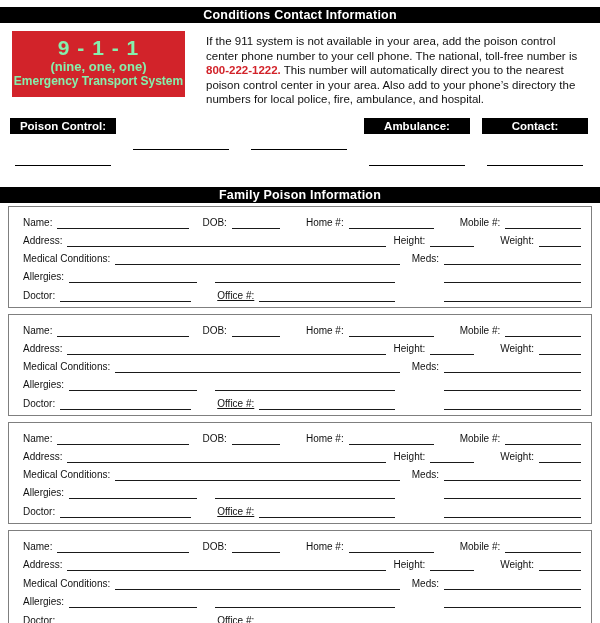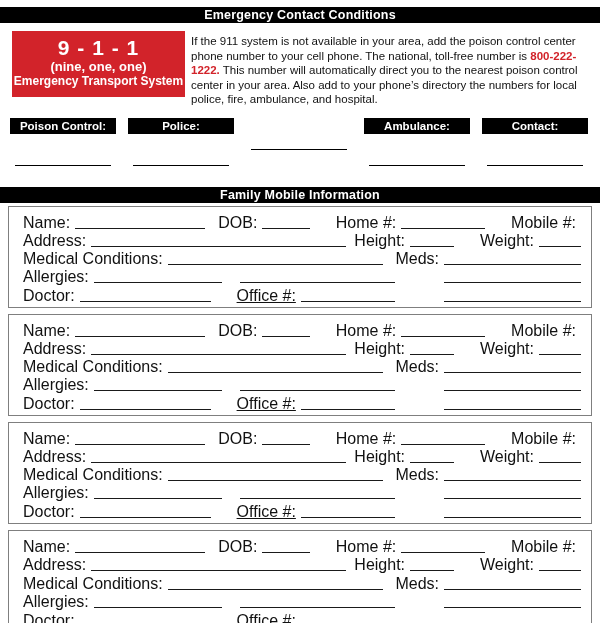"Emergency Contact Conditions" span { text: Emergency Contact Conditions -> Conditions Contact Information }
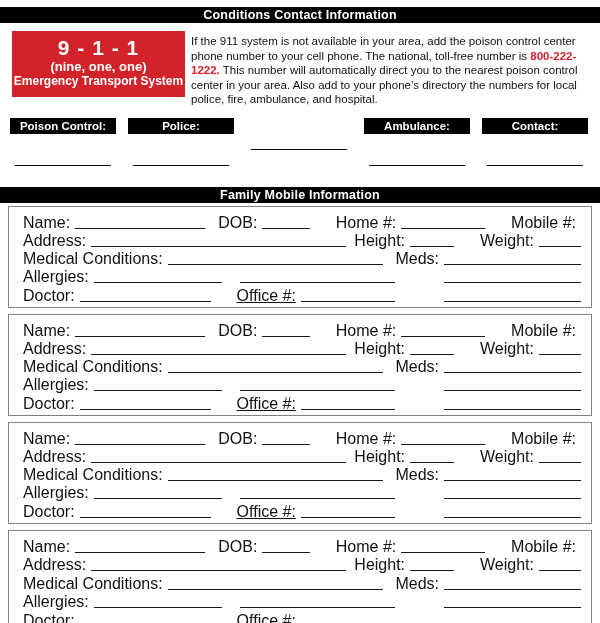"9 - 1 - 1" .red-box { color: #ffffff -> #86efac }
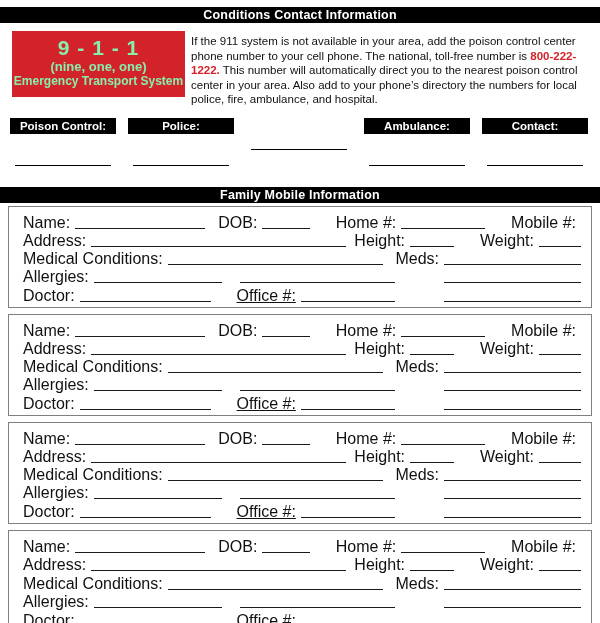"If the 911 system is" .intro-text { margin: 3px 0 0 6px -> 3px 0 0 21px }
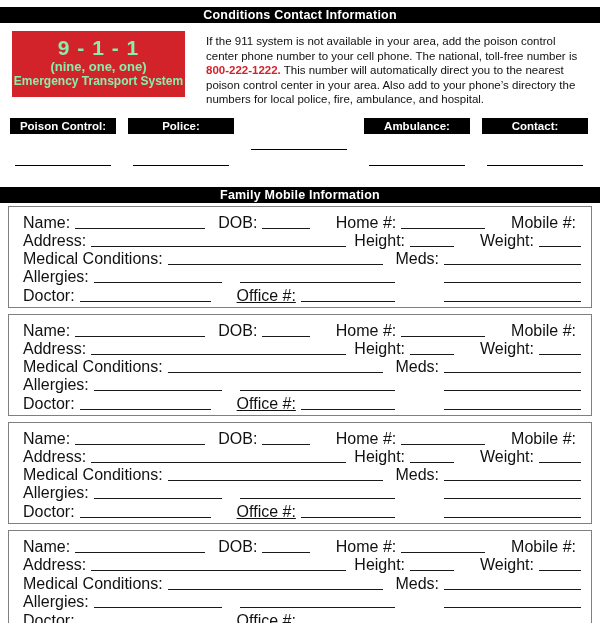"Police:" div.contact-bar { html: <div>Police:</div> -> none }
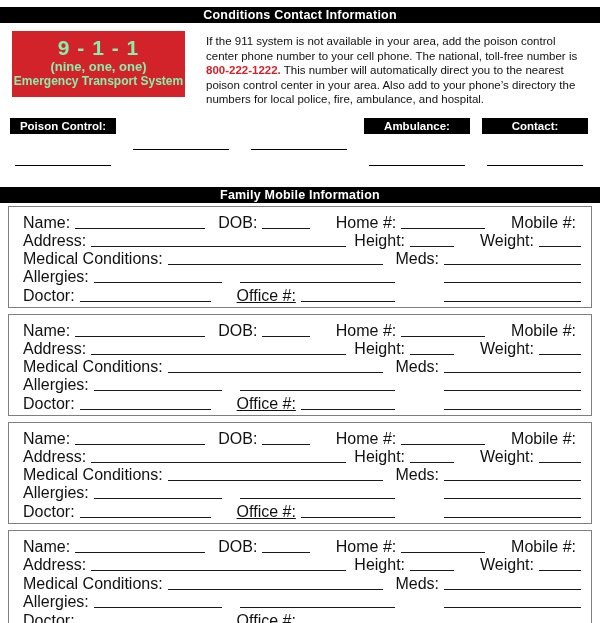"Family Mobile Information" span { text: Mobile -> Poison }
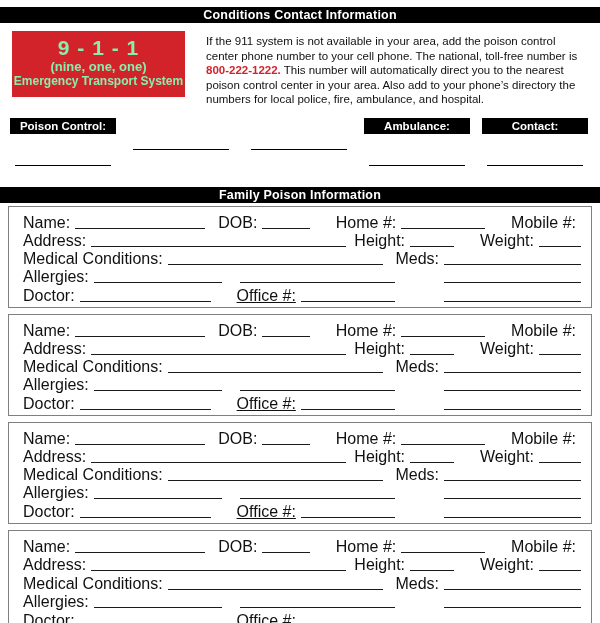"Name:" .frow { font-size: 16px -> 10px }
